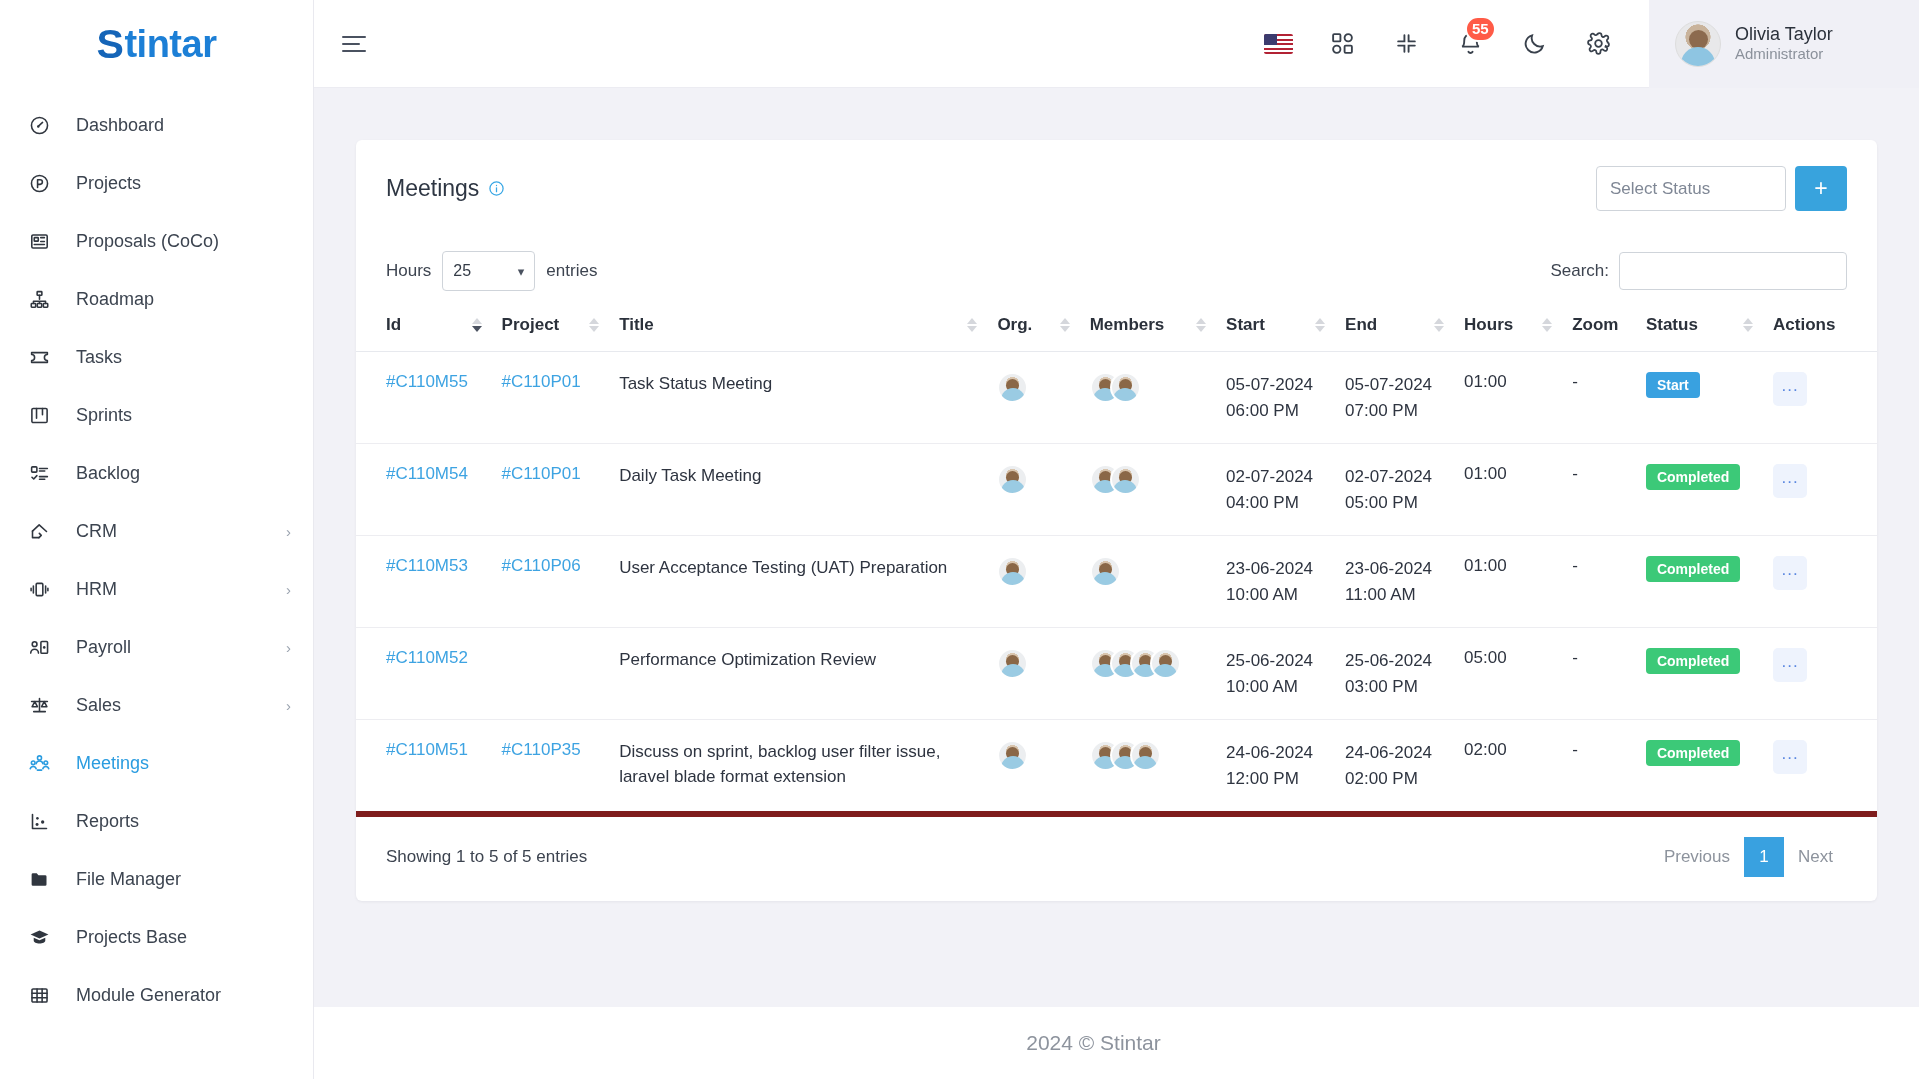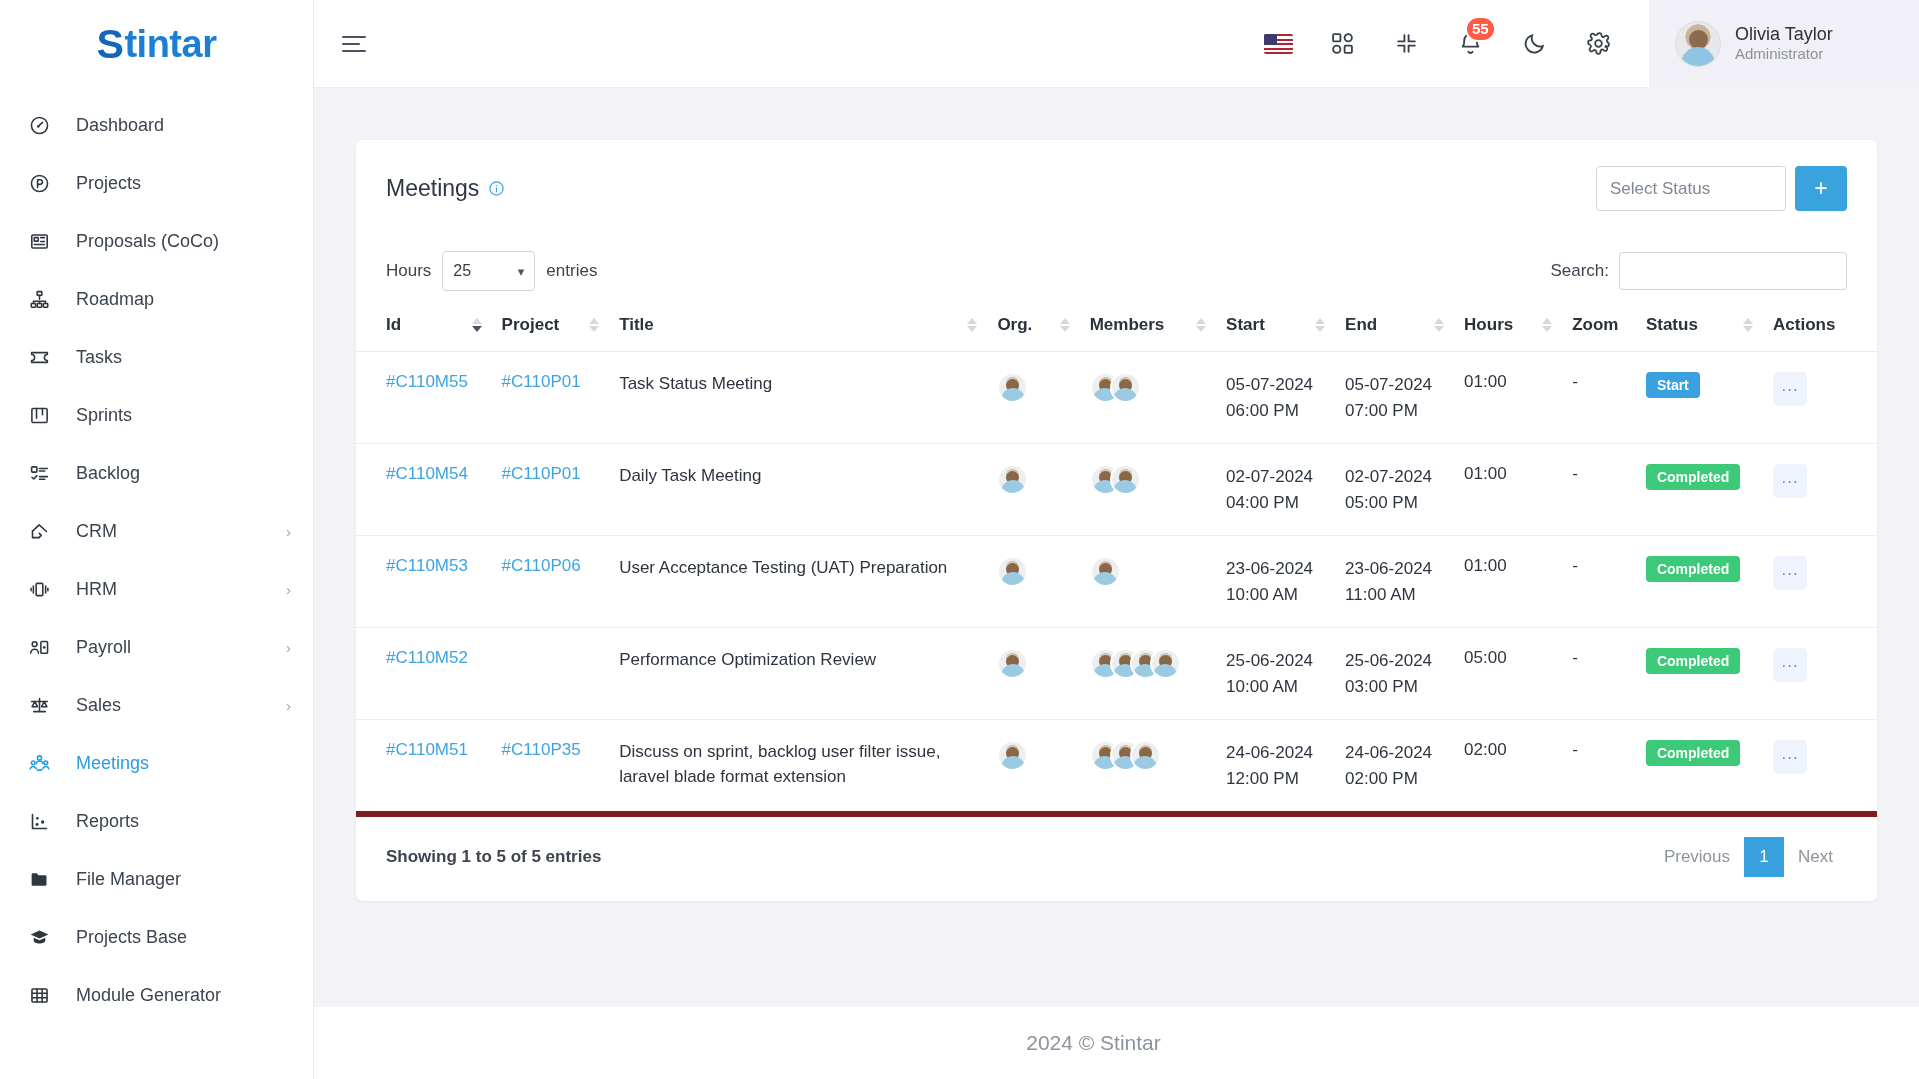"Showing 1 to 5 of" .entries-info { font-weight: bold -> none }
